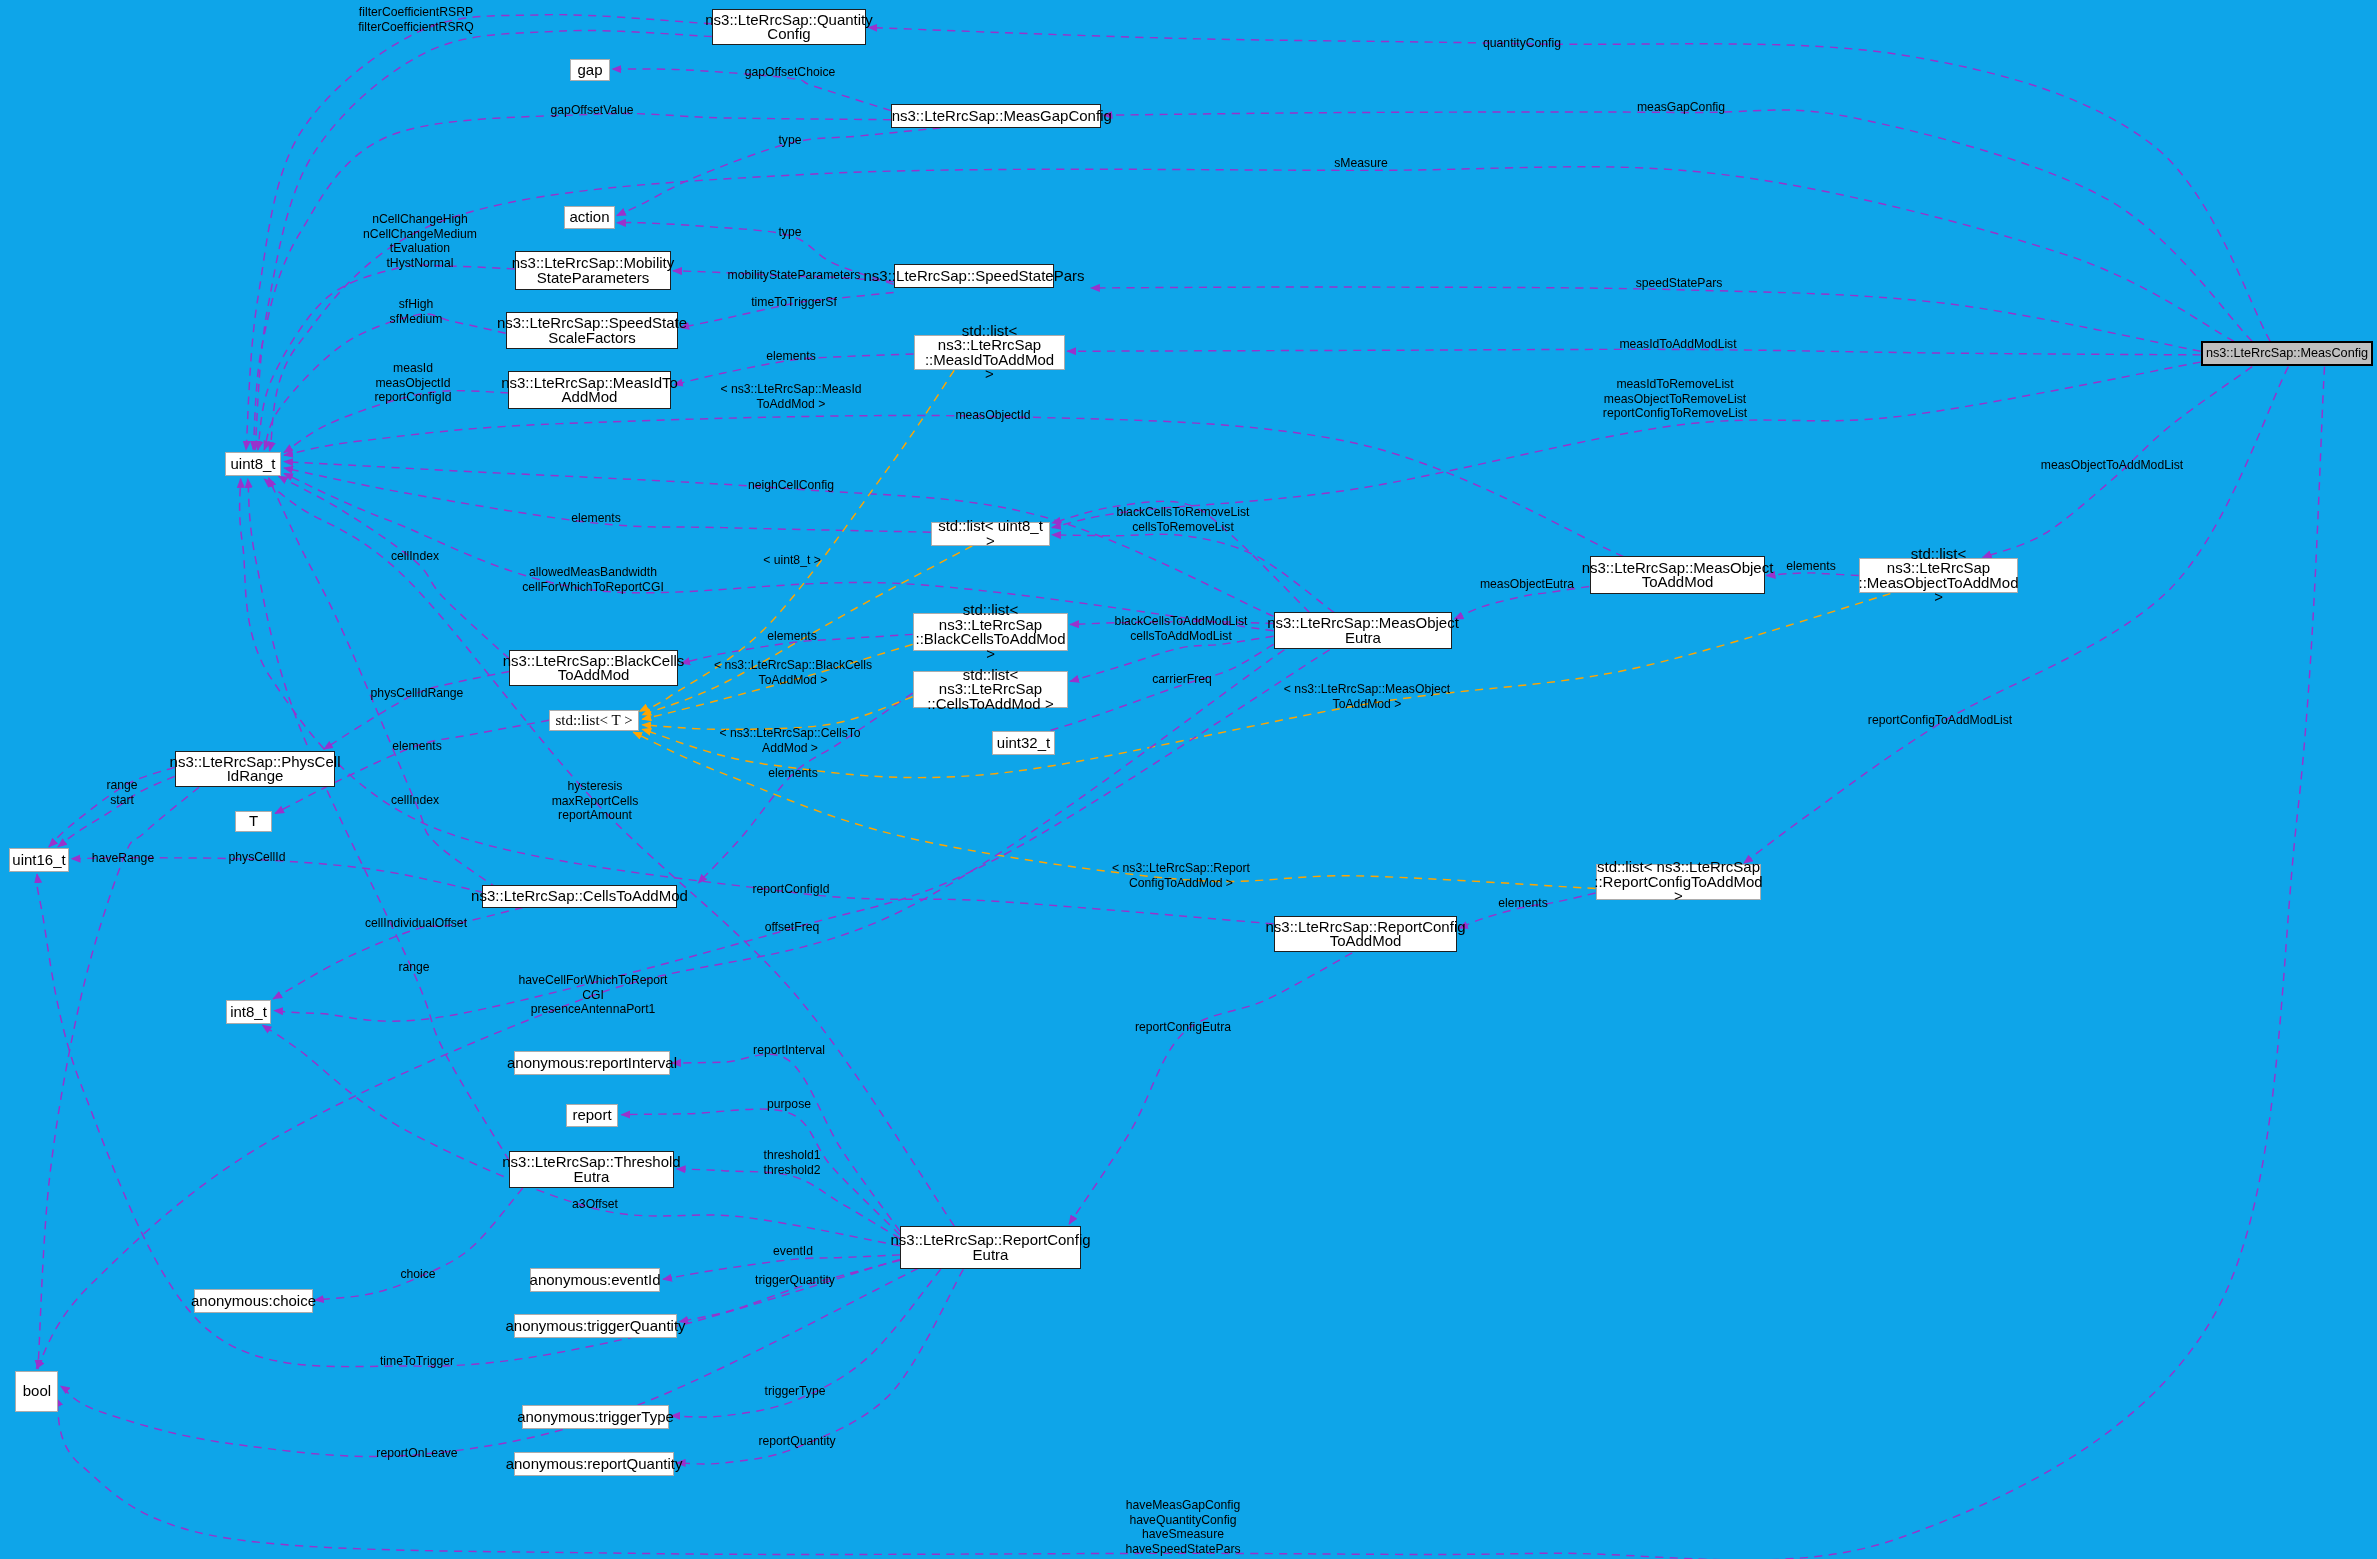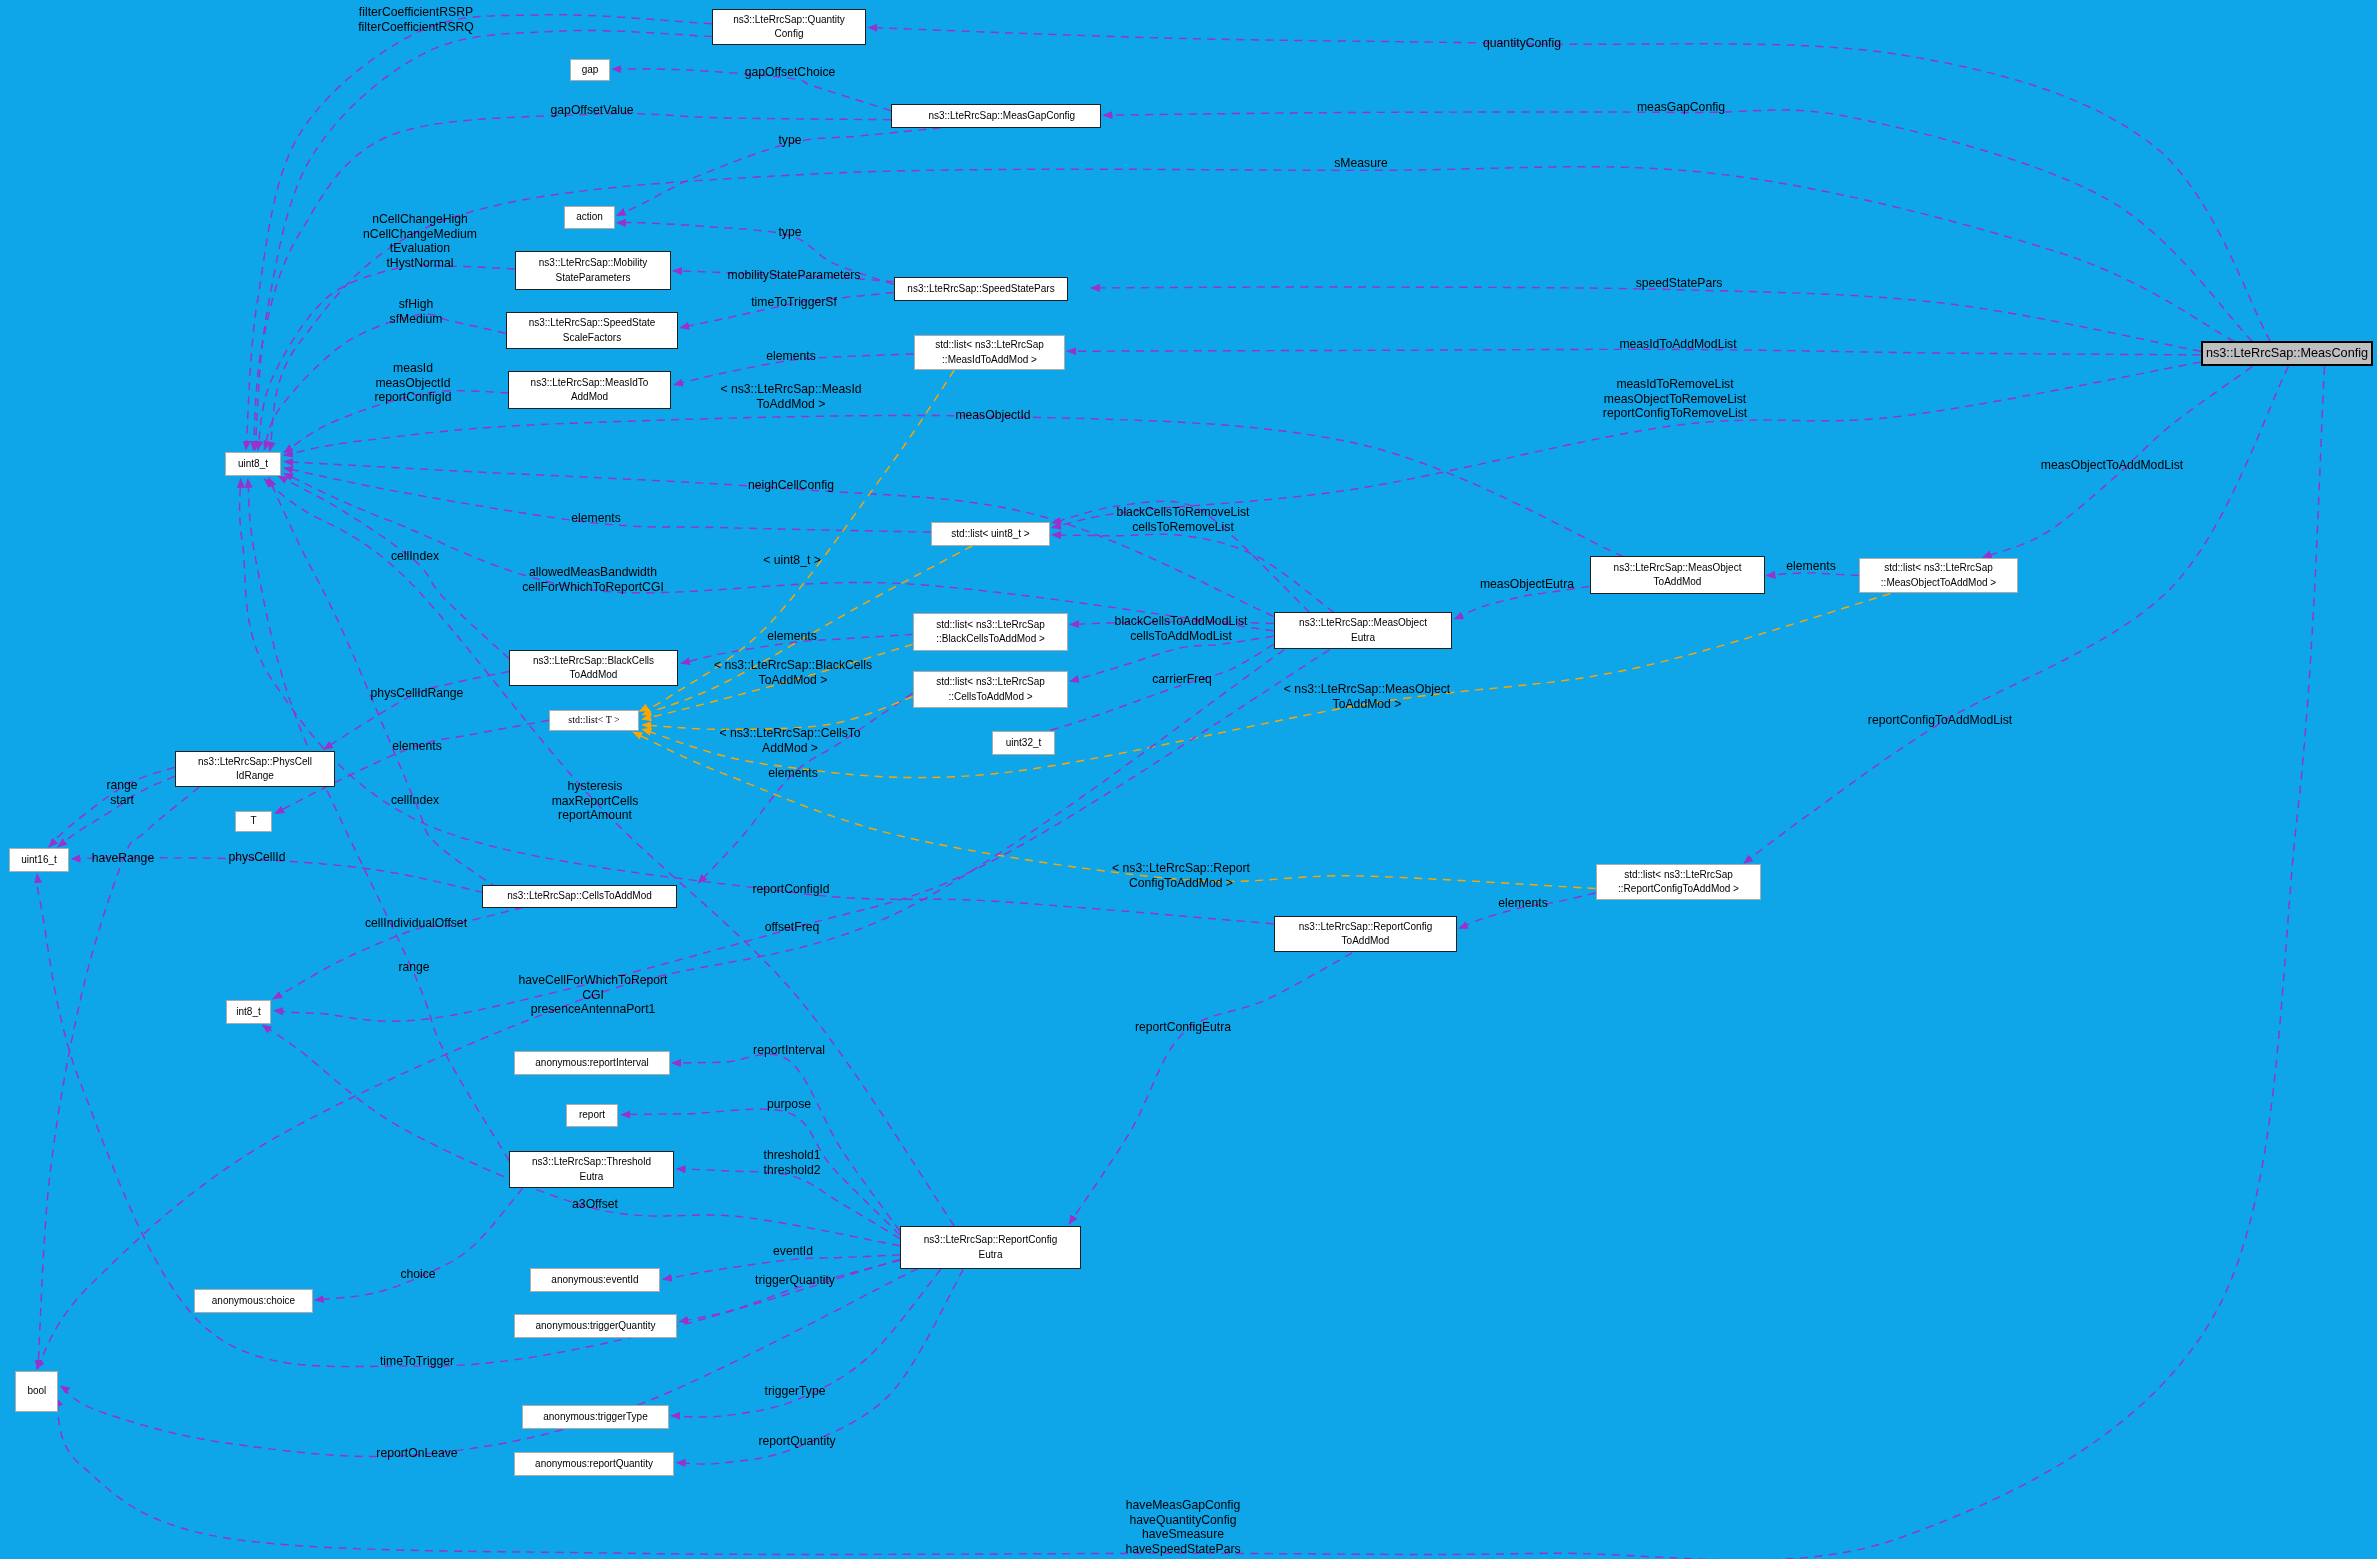"ns3::LteRrcSap::Quantity" .node { font-size: 10px -> 15px }
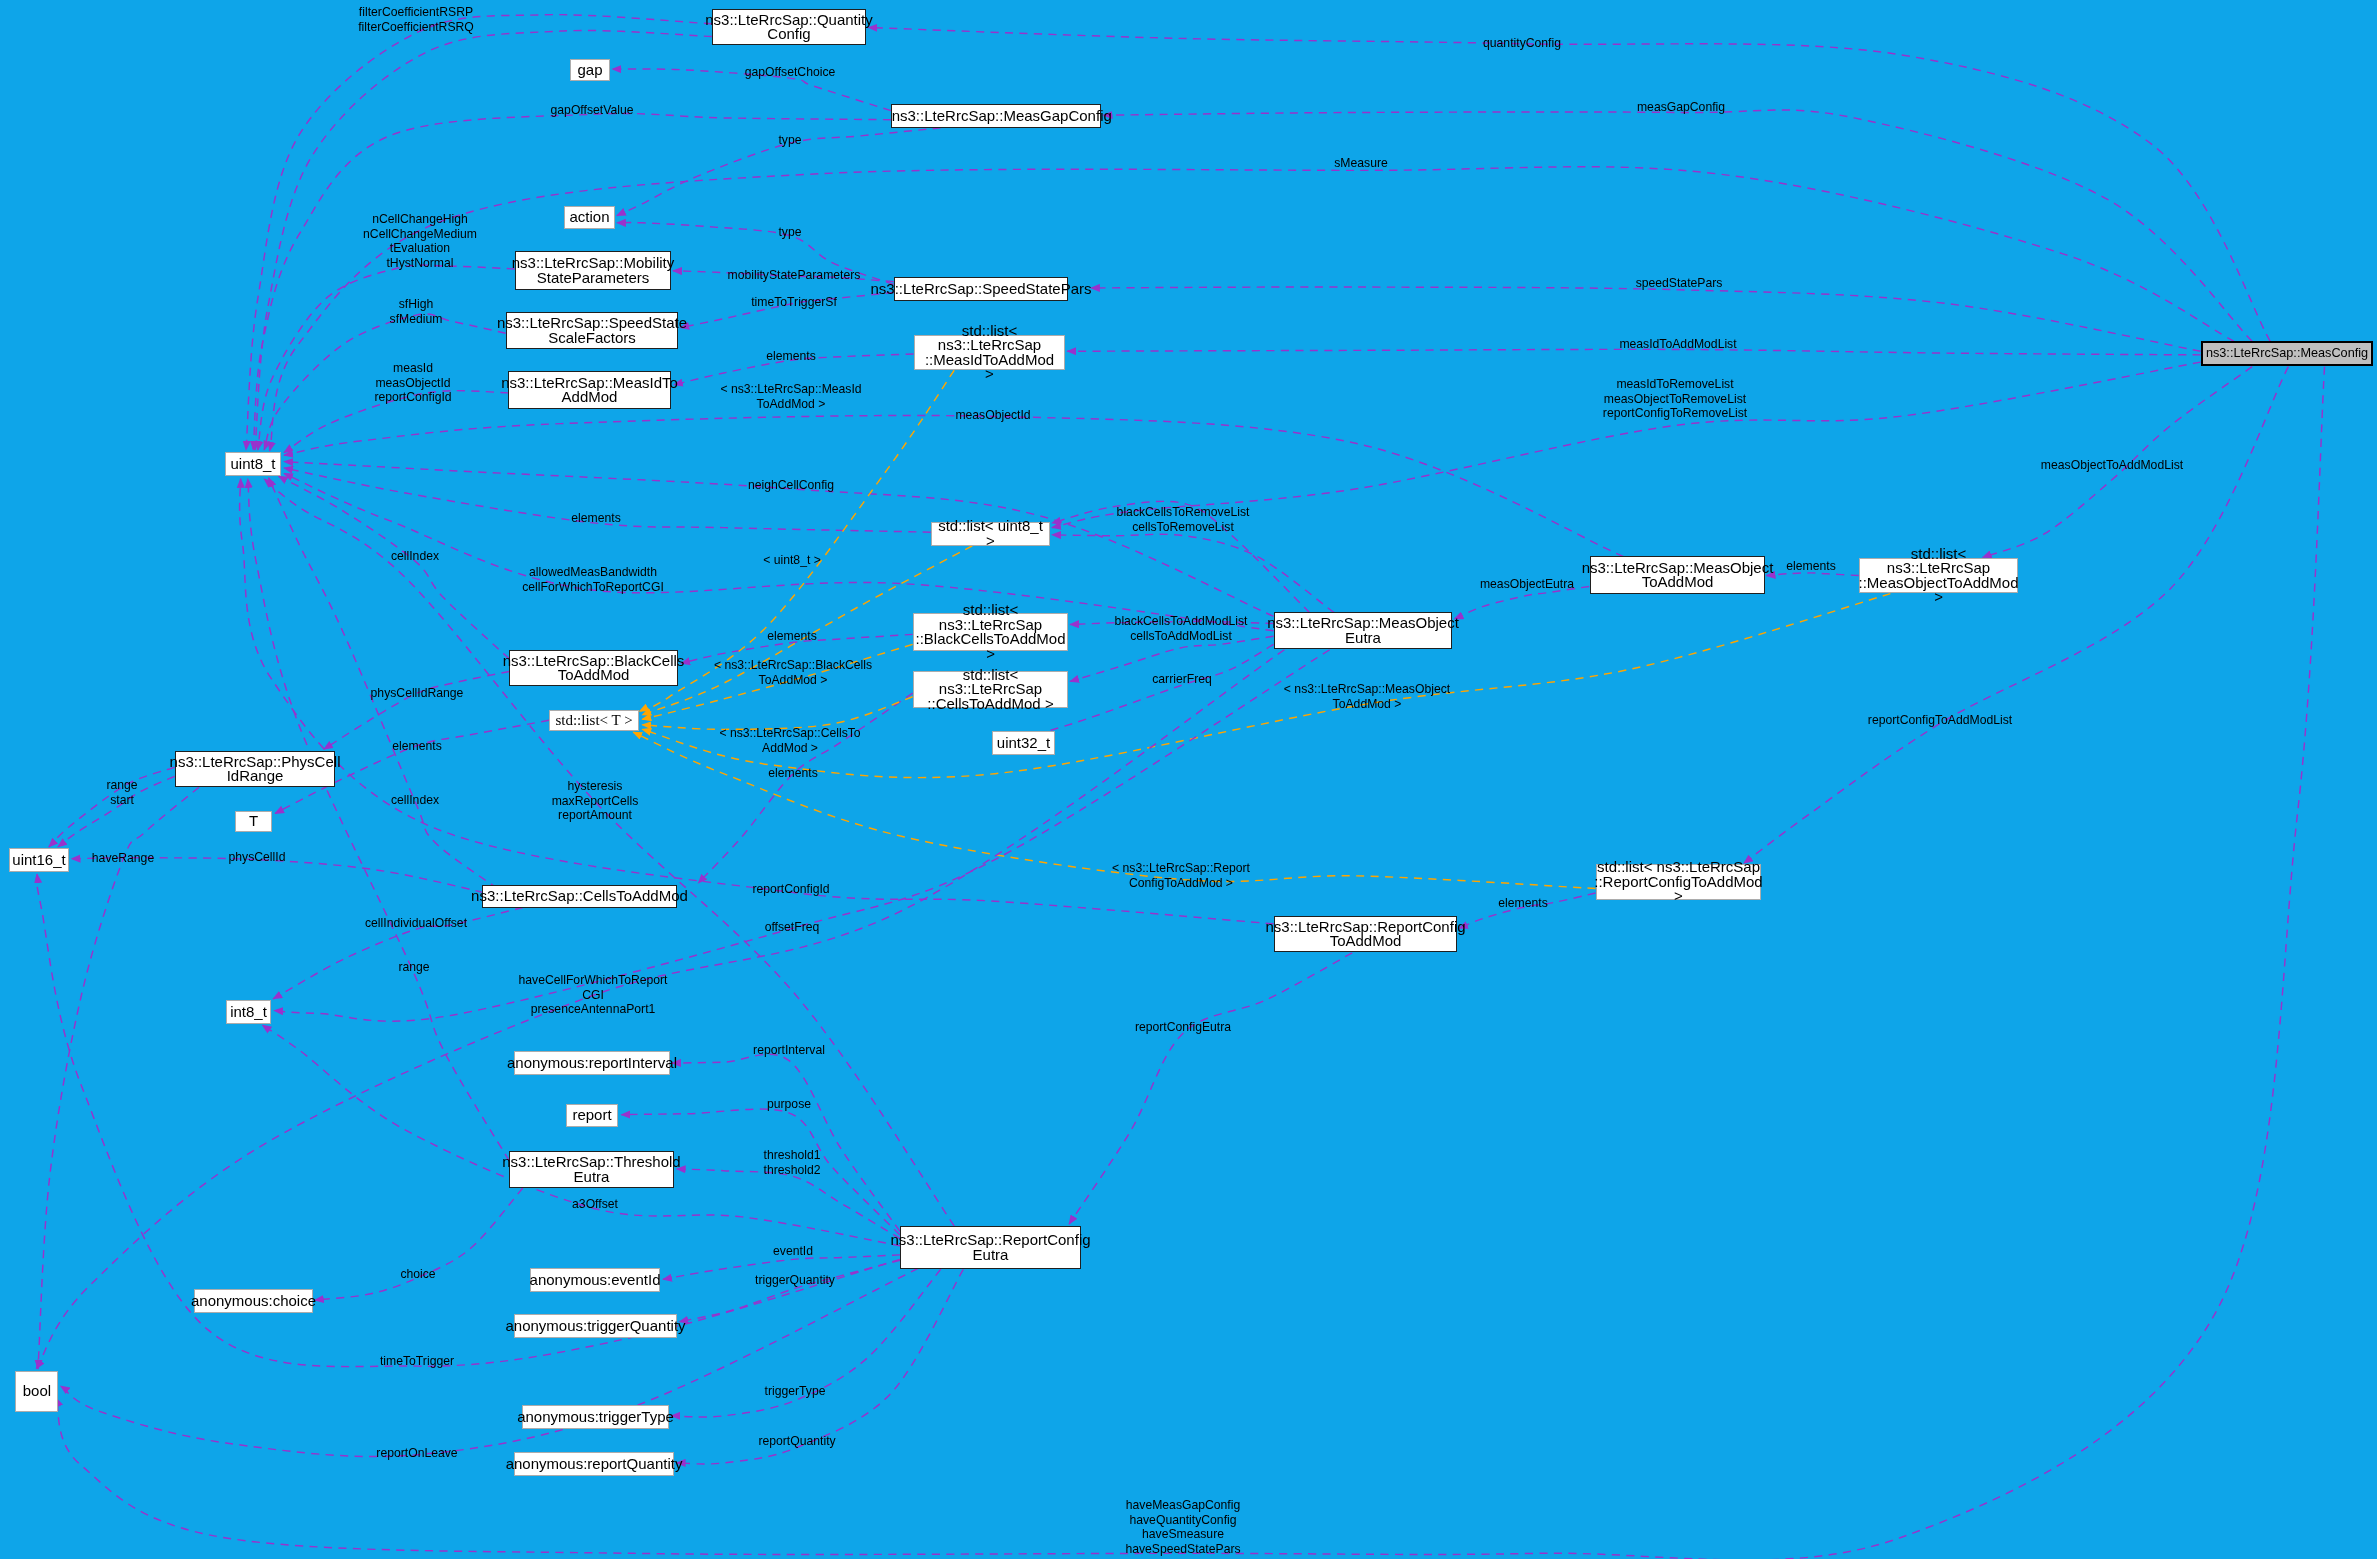"ns3::LteRrcSap::SpeedStatePars" div.node { top: 277px -> 264px; width: 174px -> 160px }
